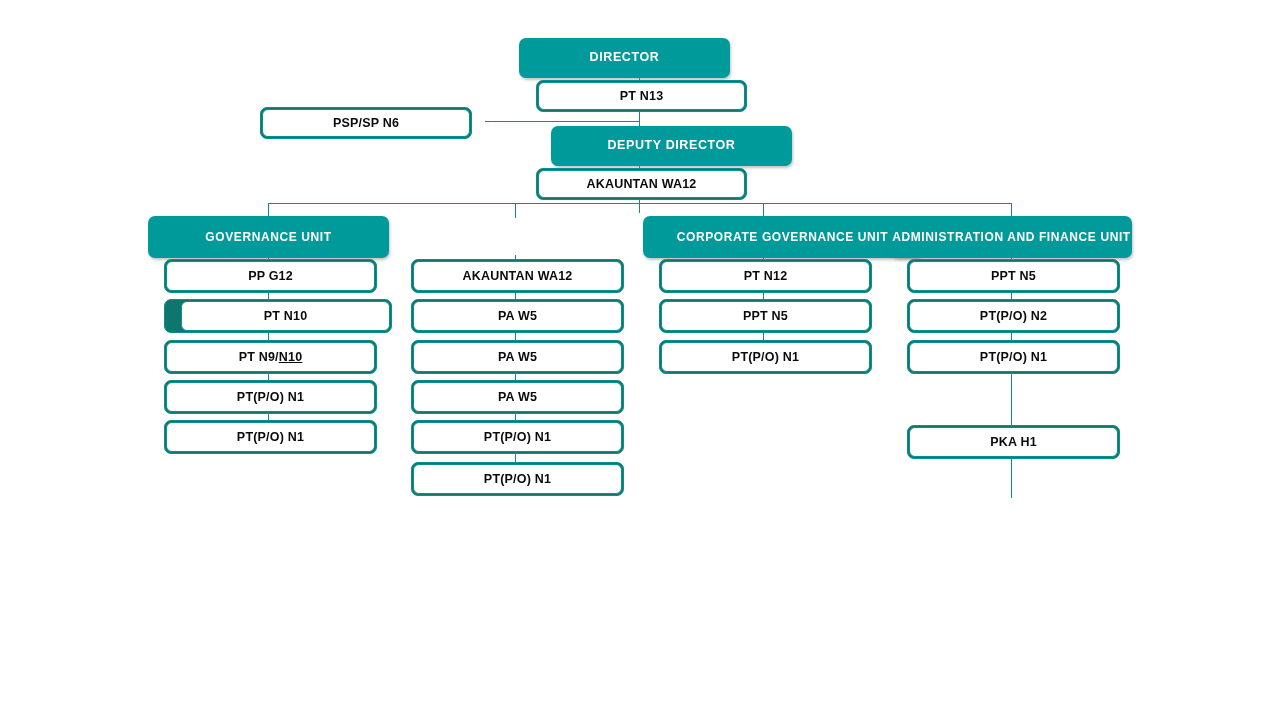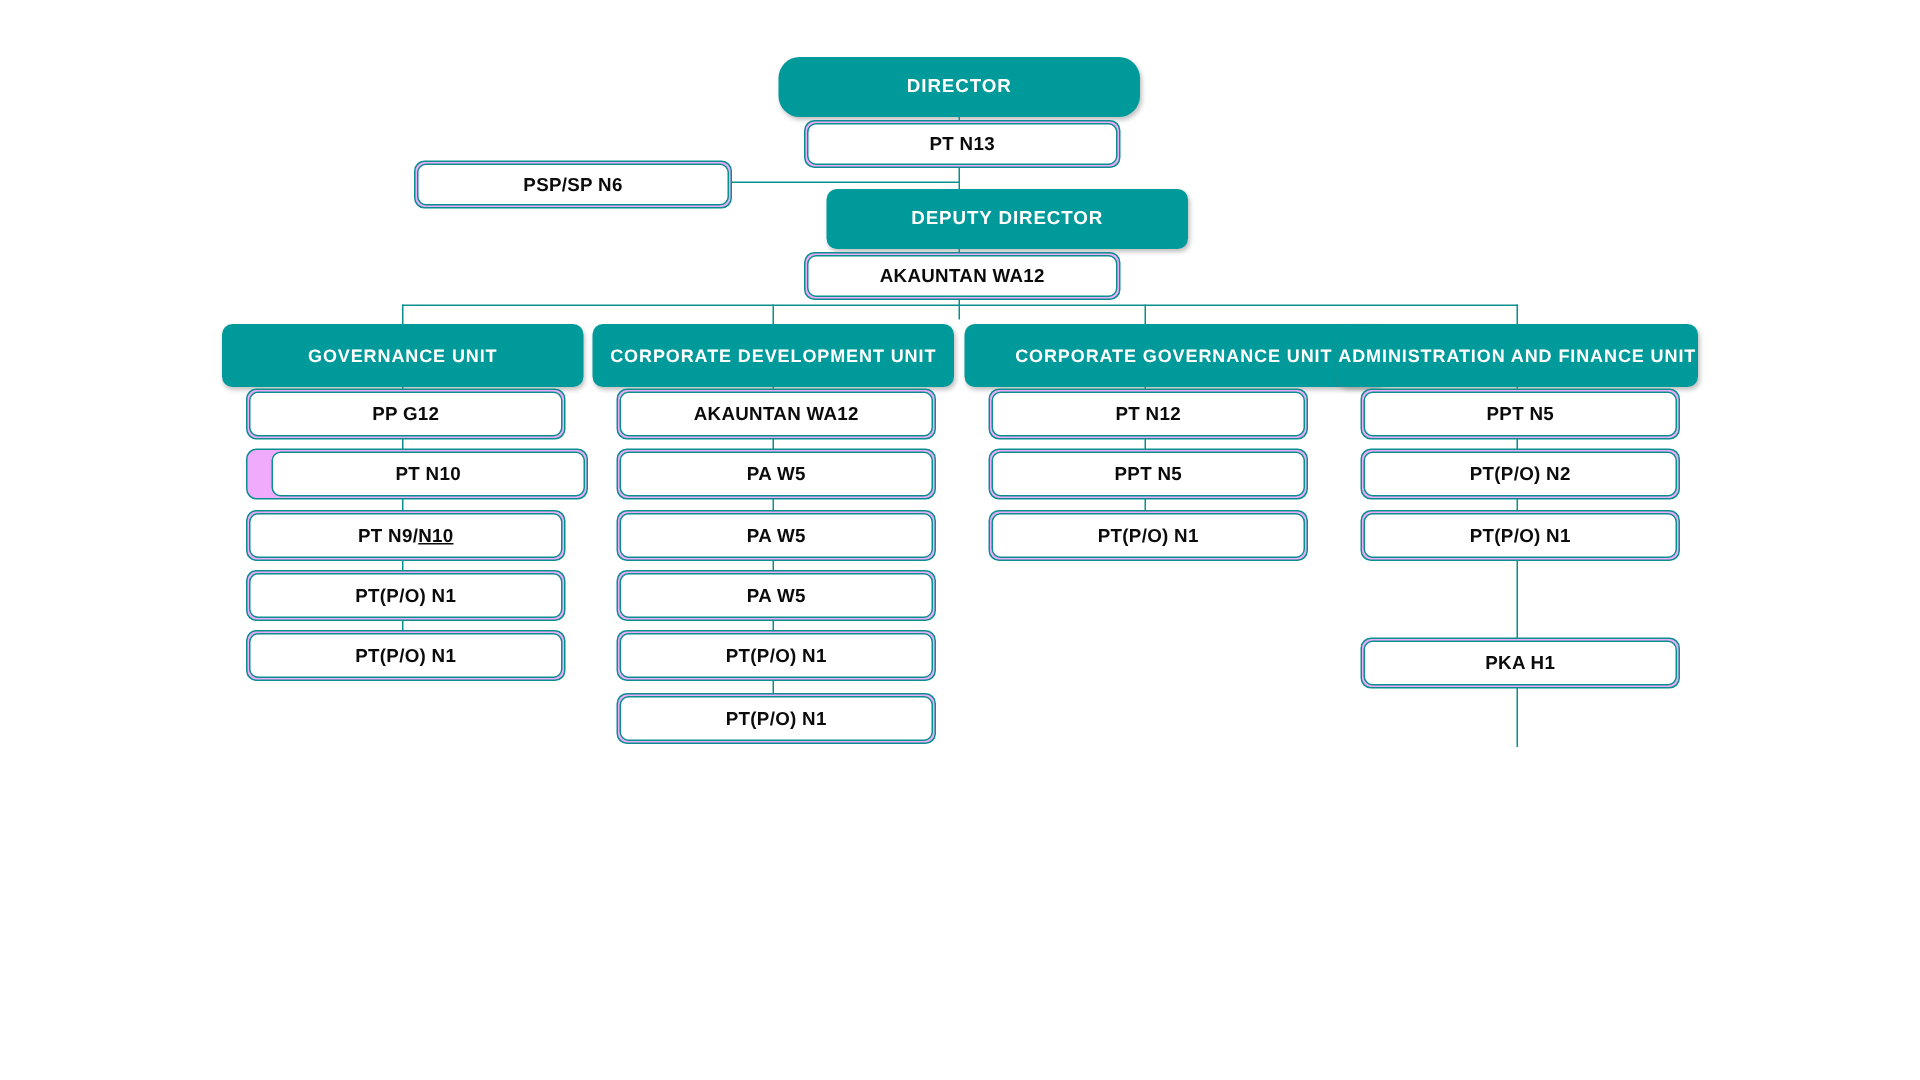"DIRECTOR" div.tealbox { border-radius: 14px -> none; width: 241px -> 211px }
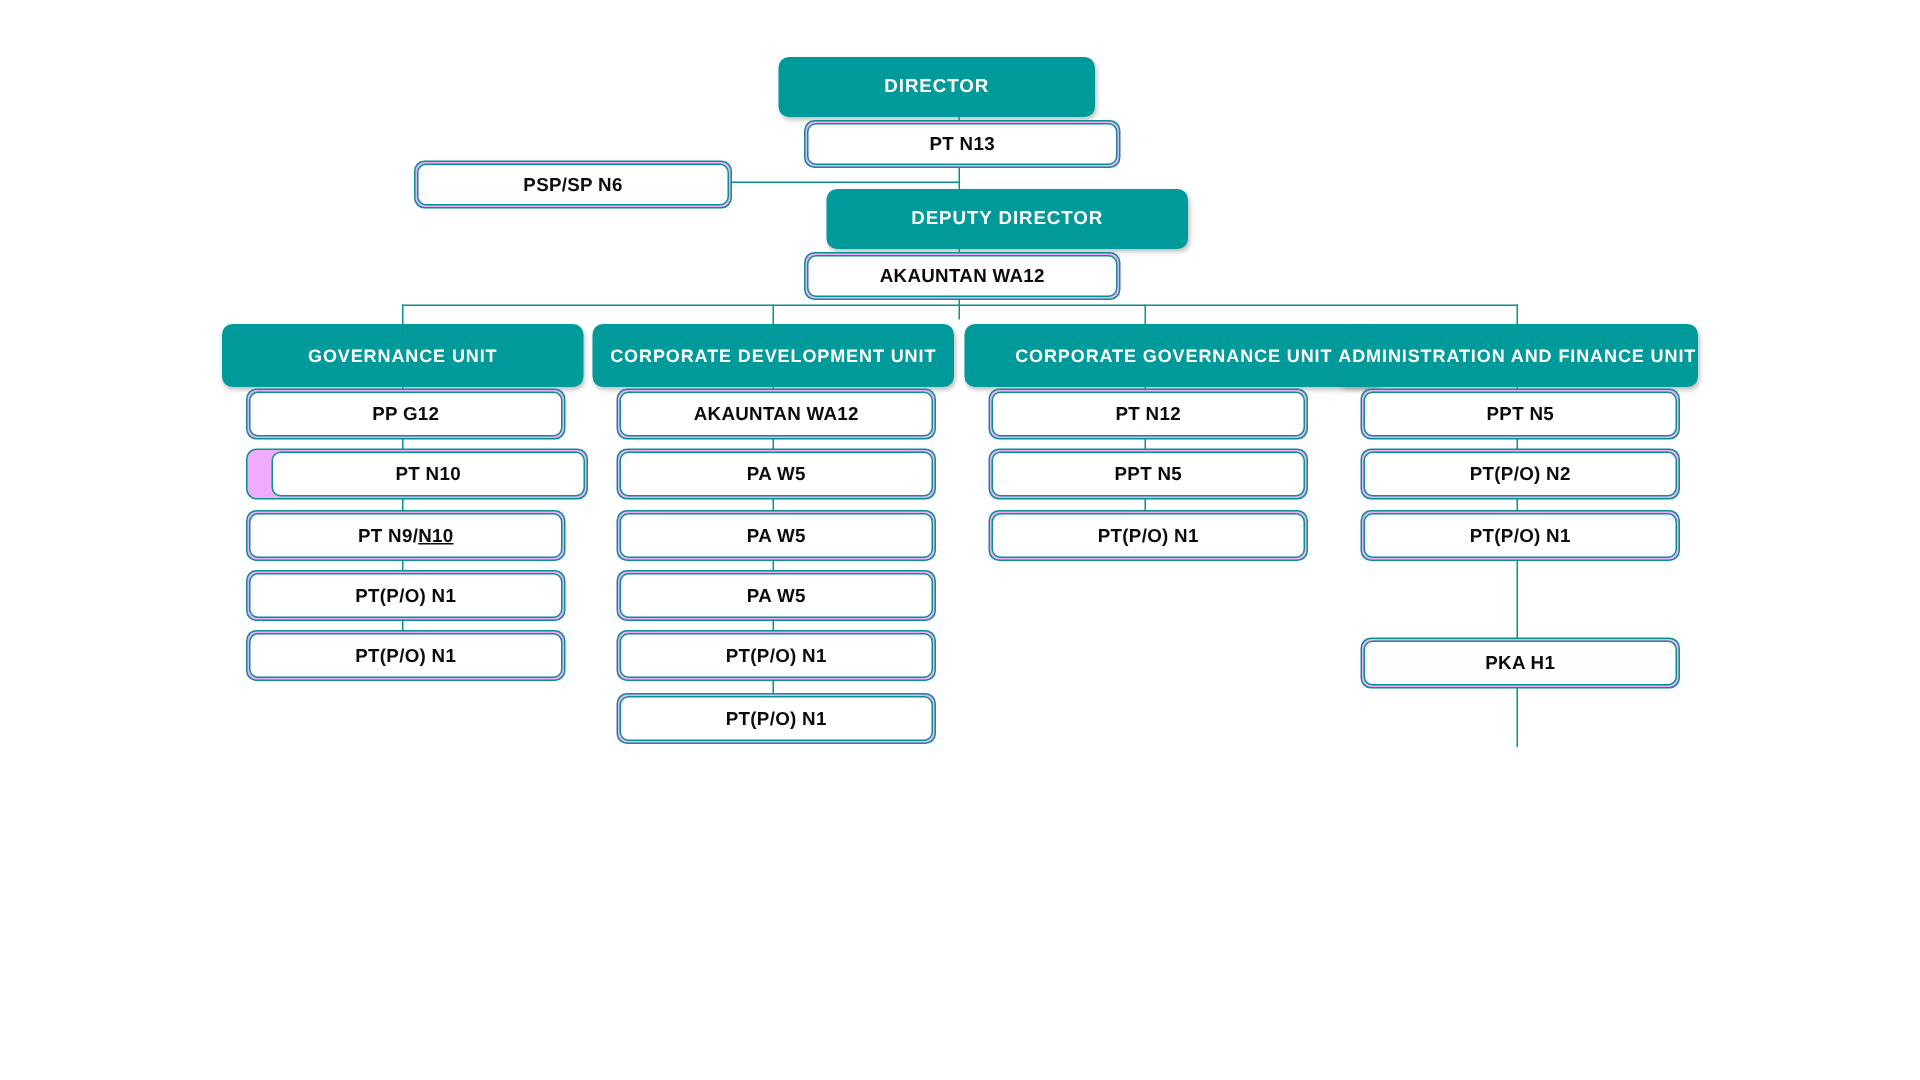"PT N13" .wbox { background: #f0abfc -> #0f766e }
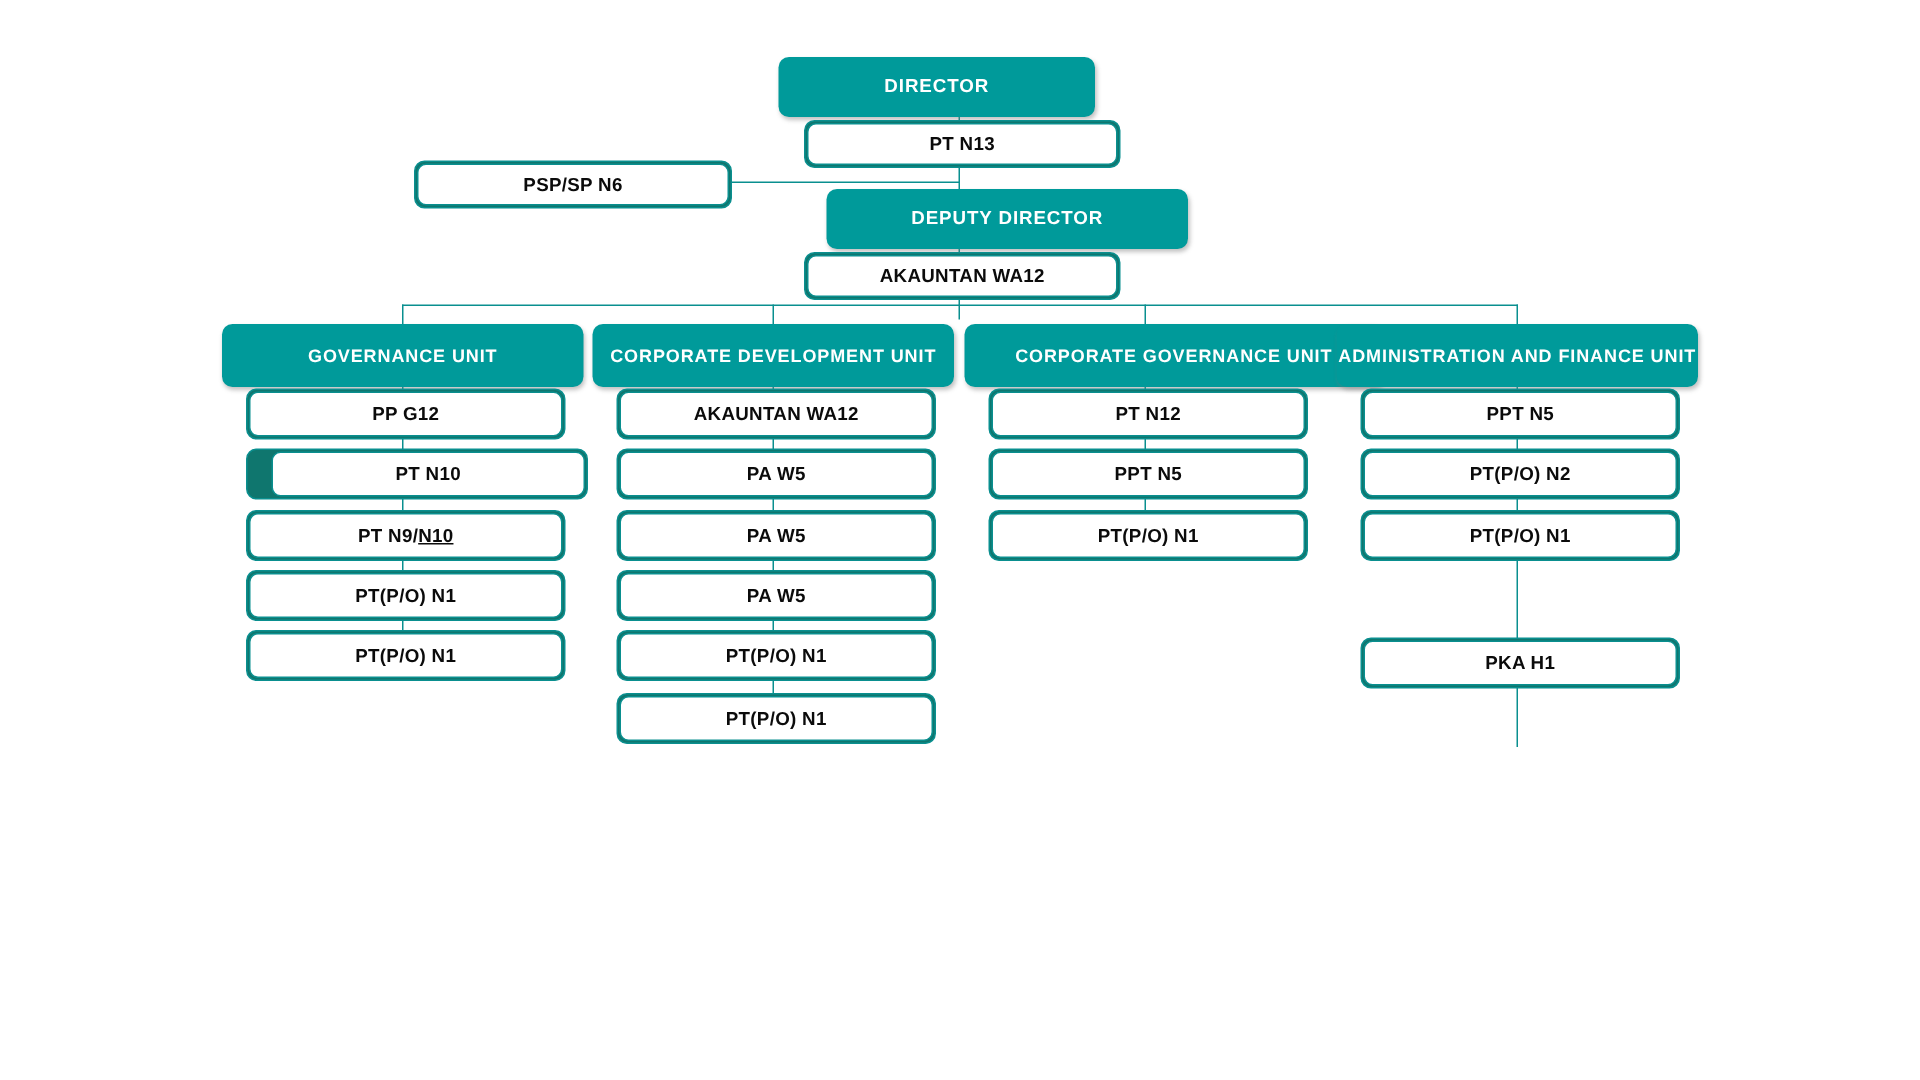"PSP/SP N6" div.wbox { left: 276px -> 260px }
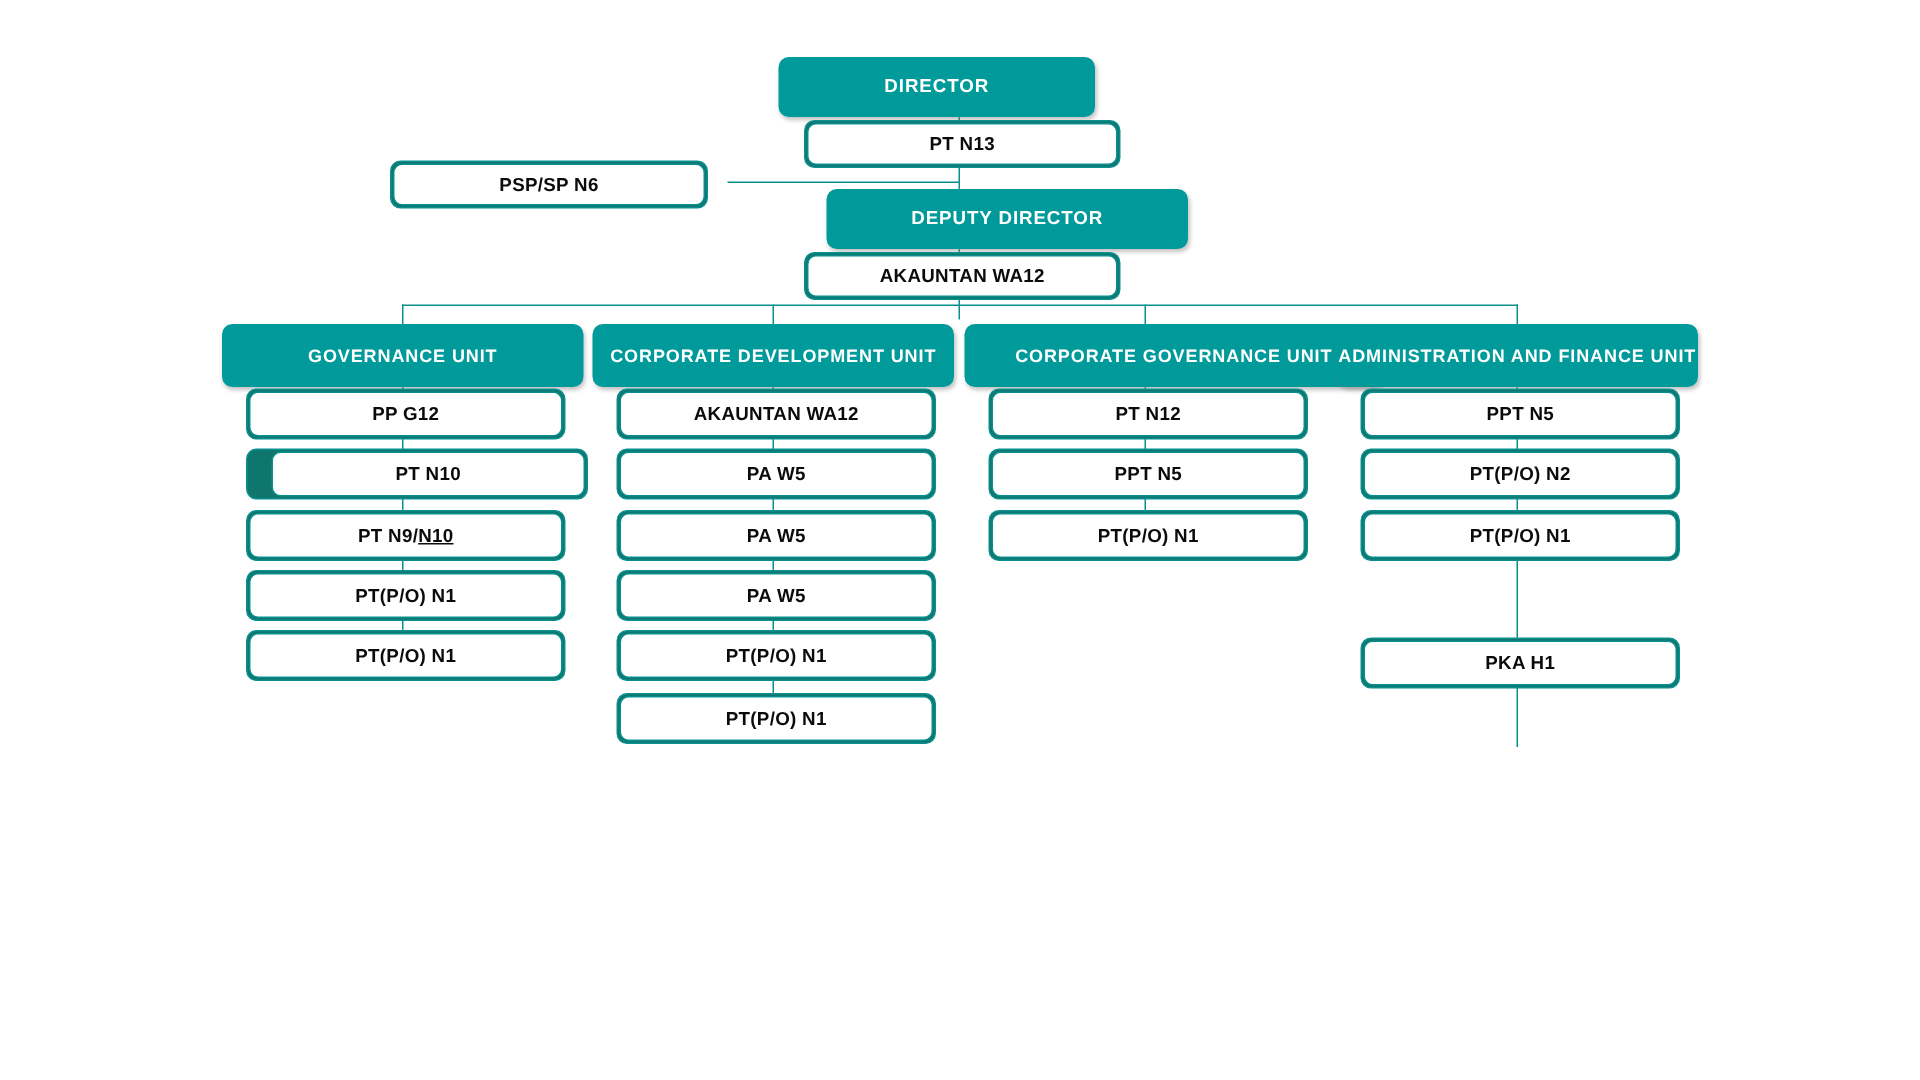"CORPORATE DEVELOPMENT UNIT" div.tealbox { html: <div> <span>CORPORATE DEVELOPMENT UNIT</span> </div> -> none }
